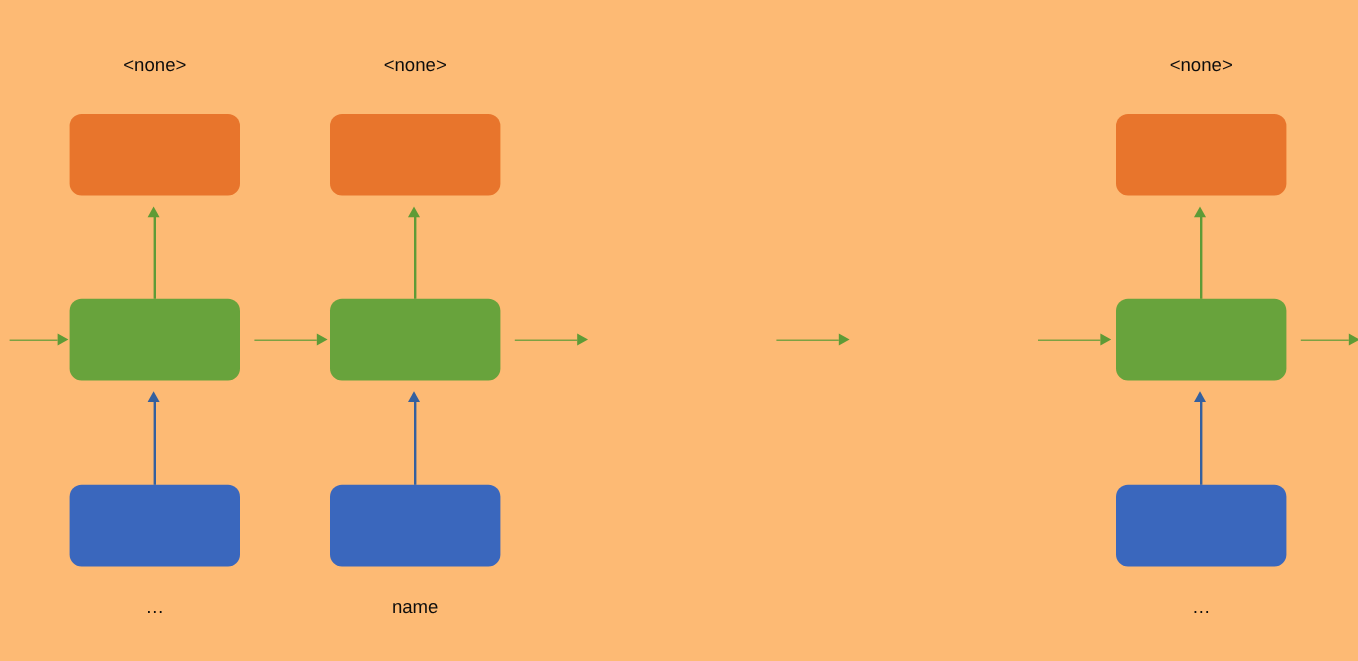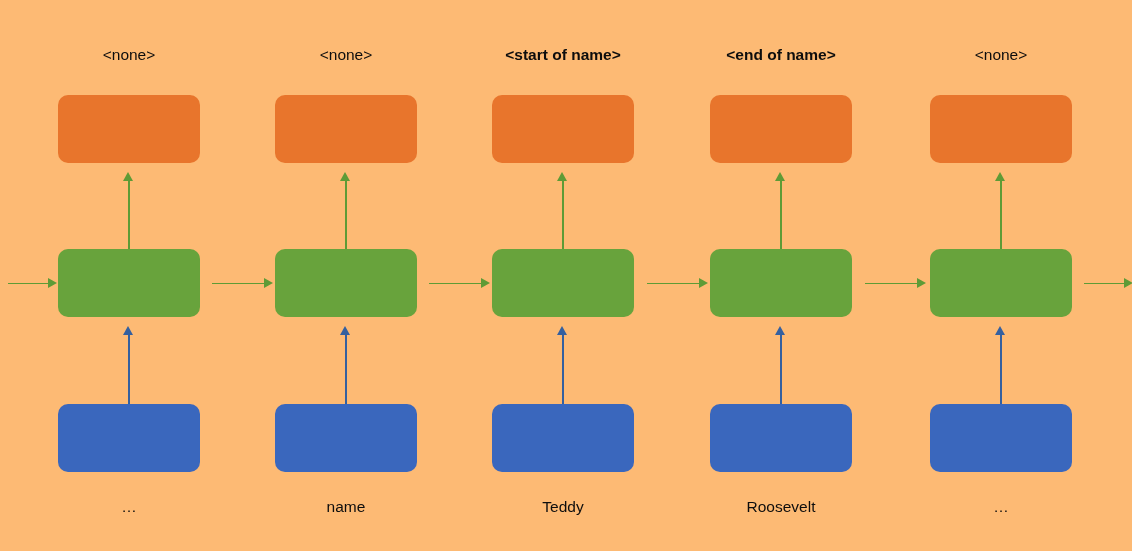"<start of name>" div.col { html: <div> <div>&lt;start of name&gt;</div> <div></div> <div></div> <div></div> <div></div> <div></div> <div></div> <div></div> <div>Teddy</div> </div> -> none }
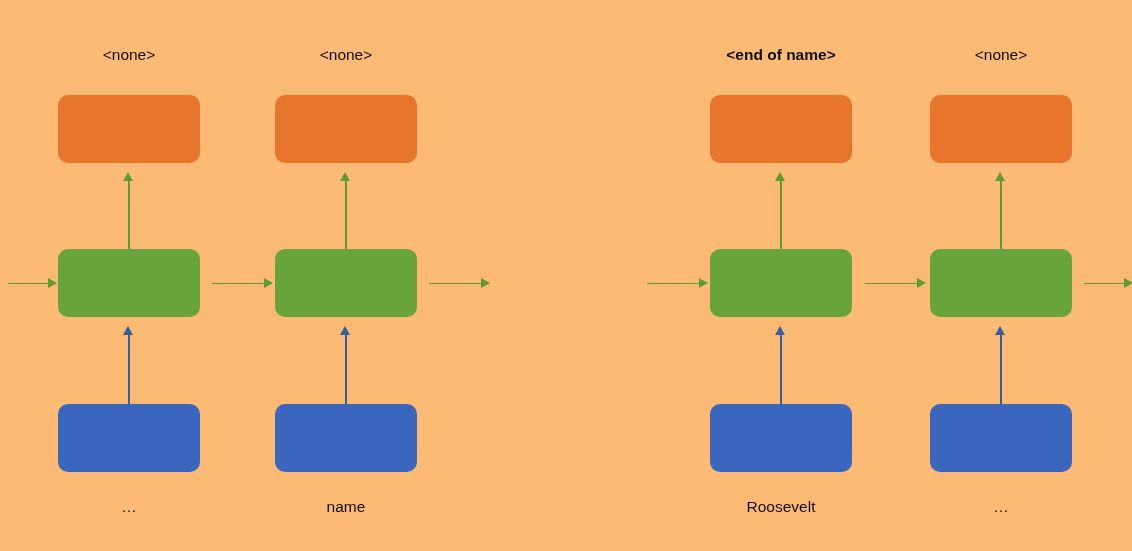"<end of name>" div.col { html: <div> <div>&lt;end of name&gt;</div> <div></div> <div></div> <div></div> <div></div> <div></div> <div></div> <div></div> <div>Roosevelt</div> </div> -> none }
